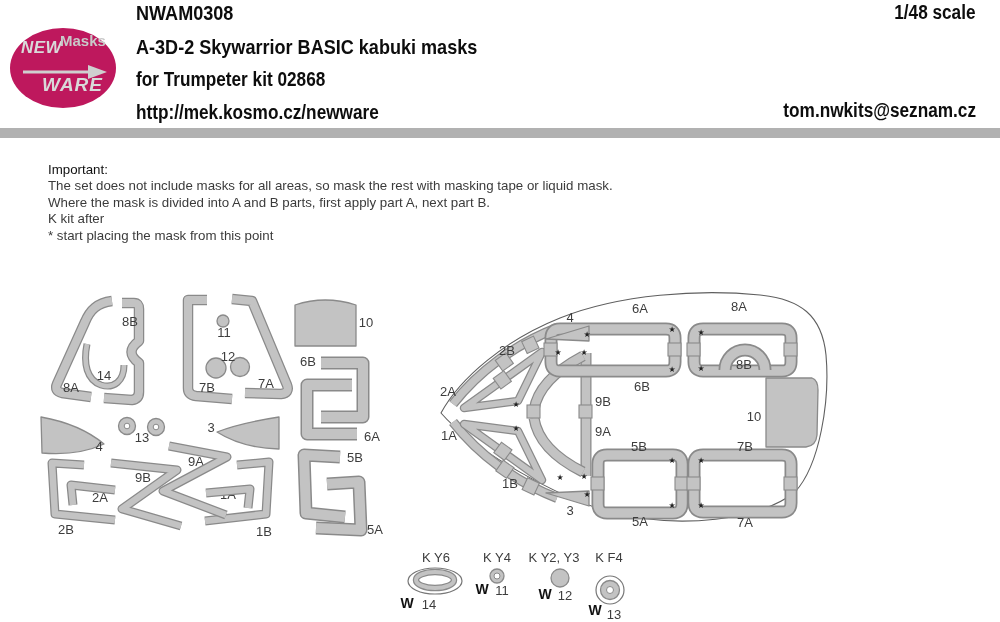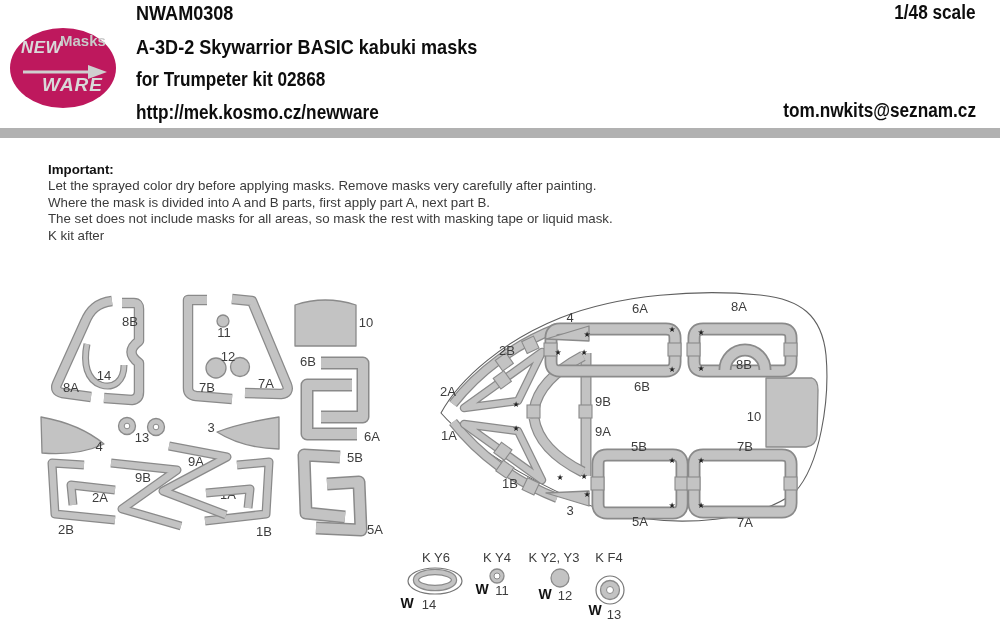"Important:" .instr .head { font-weight: 700 -> 400 }
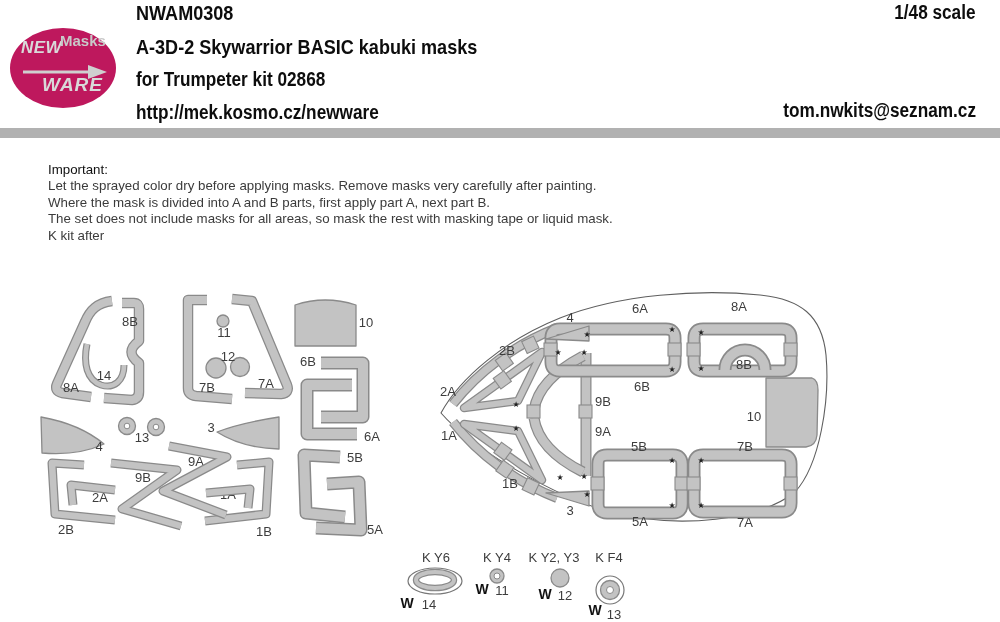"Let the sprayed color dry" div { html: <div>Let the sprayed color dry before applying masks. Remove masks very carefully after painting.</div> -> none }
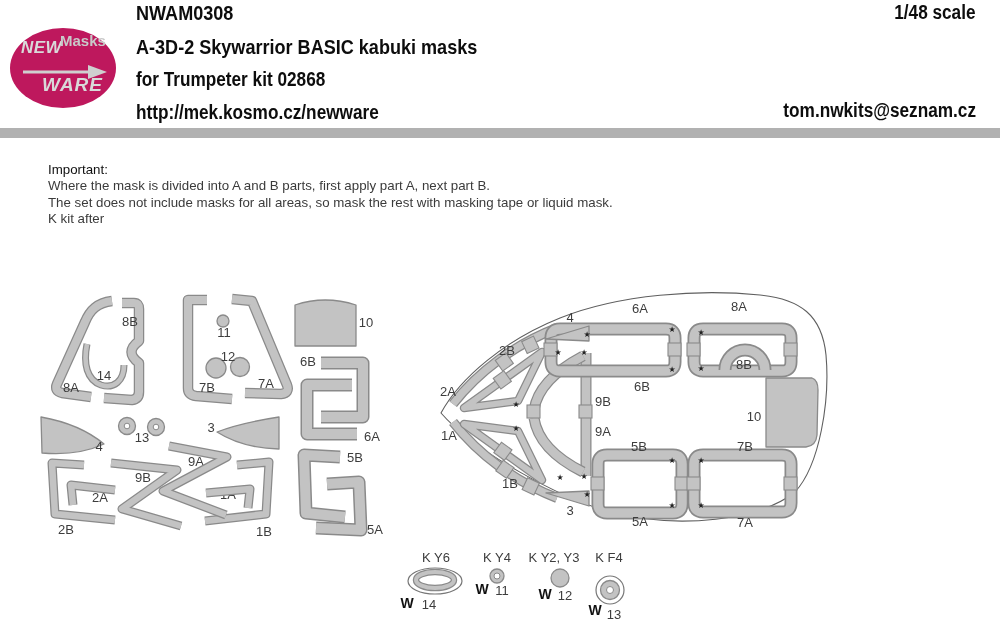"Where the mask is divided" div { order: before "The set does not include" -> after "The set does not include" }
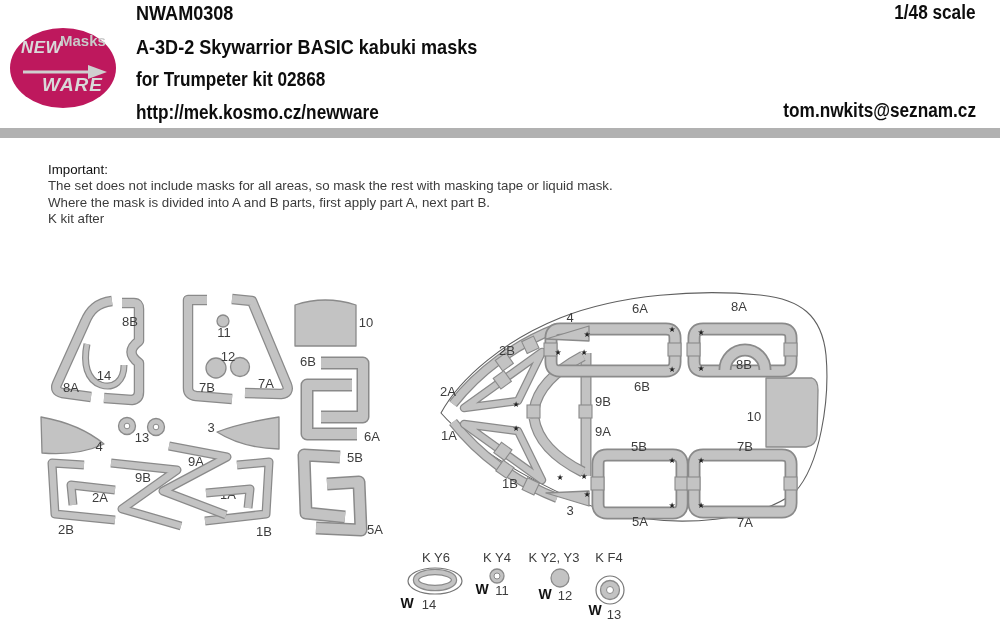"* start placing the mask" div { html: none -> <div>* start placing the mask from this point</div> }
